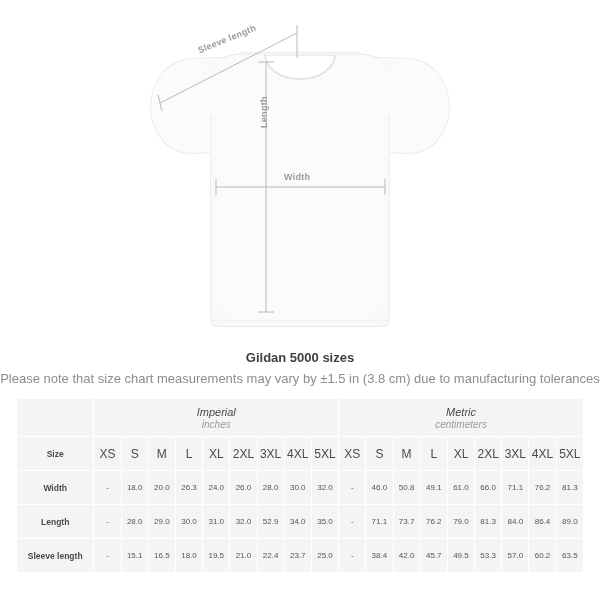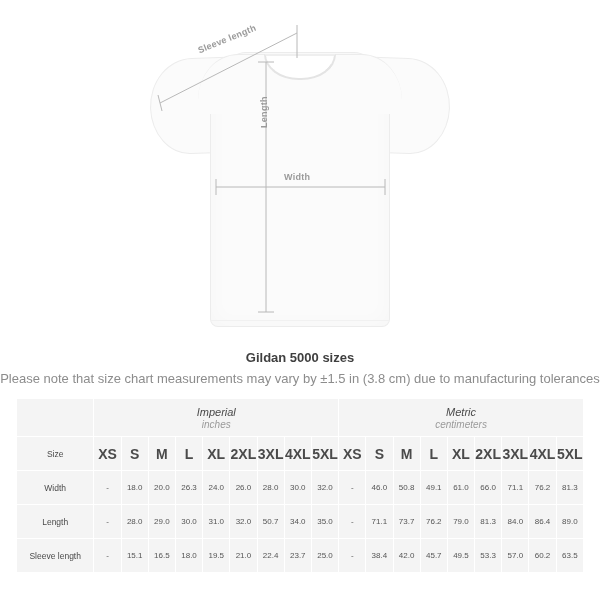"Size" td.row-head, th.row-head { font-weight: normal -> bold }
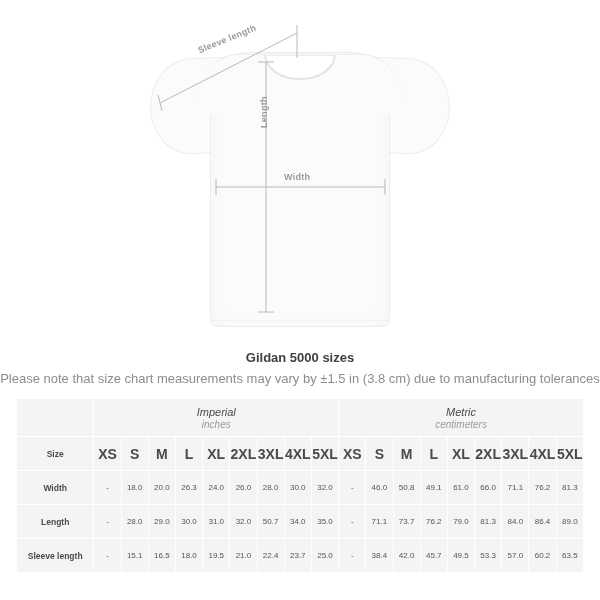"XS" th.size-head { font-size: 14px -> 12px; font-weight: bold -> normal }
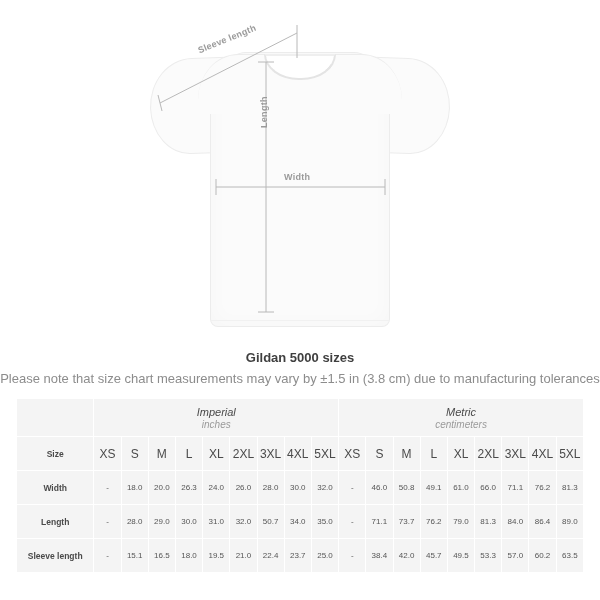"50.7" td { text: 50.7 -> 52.9 }
